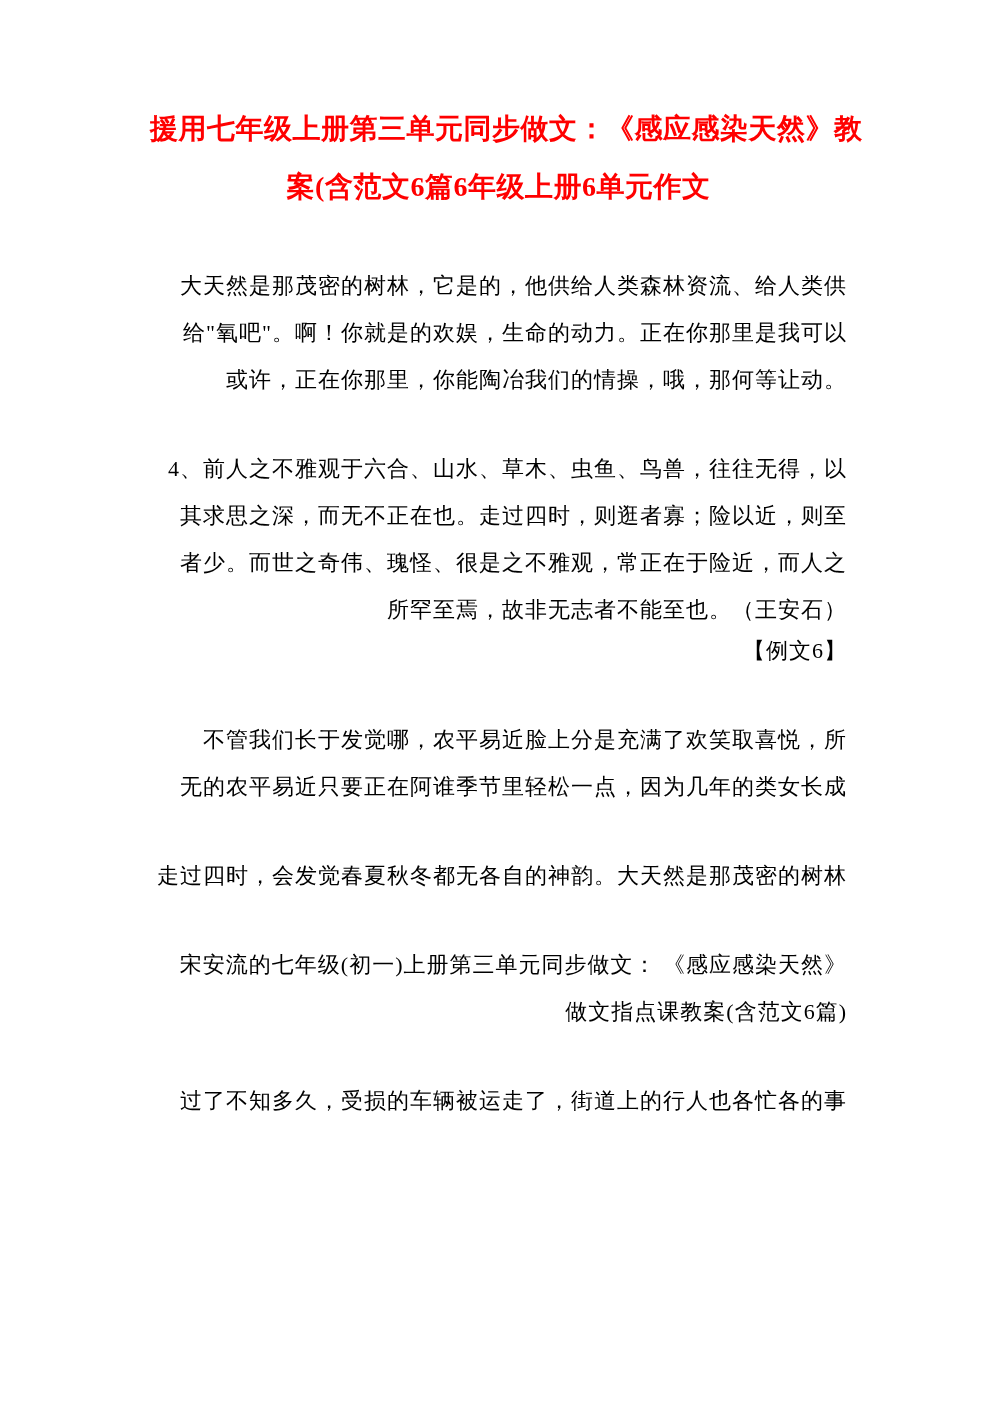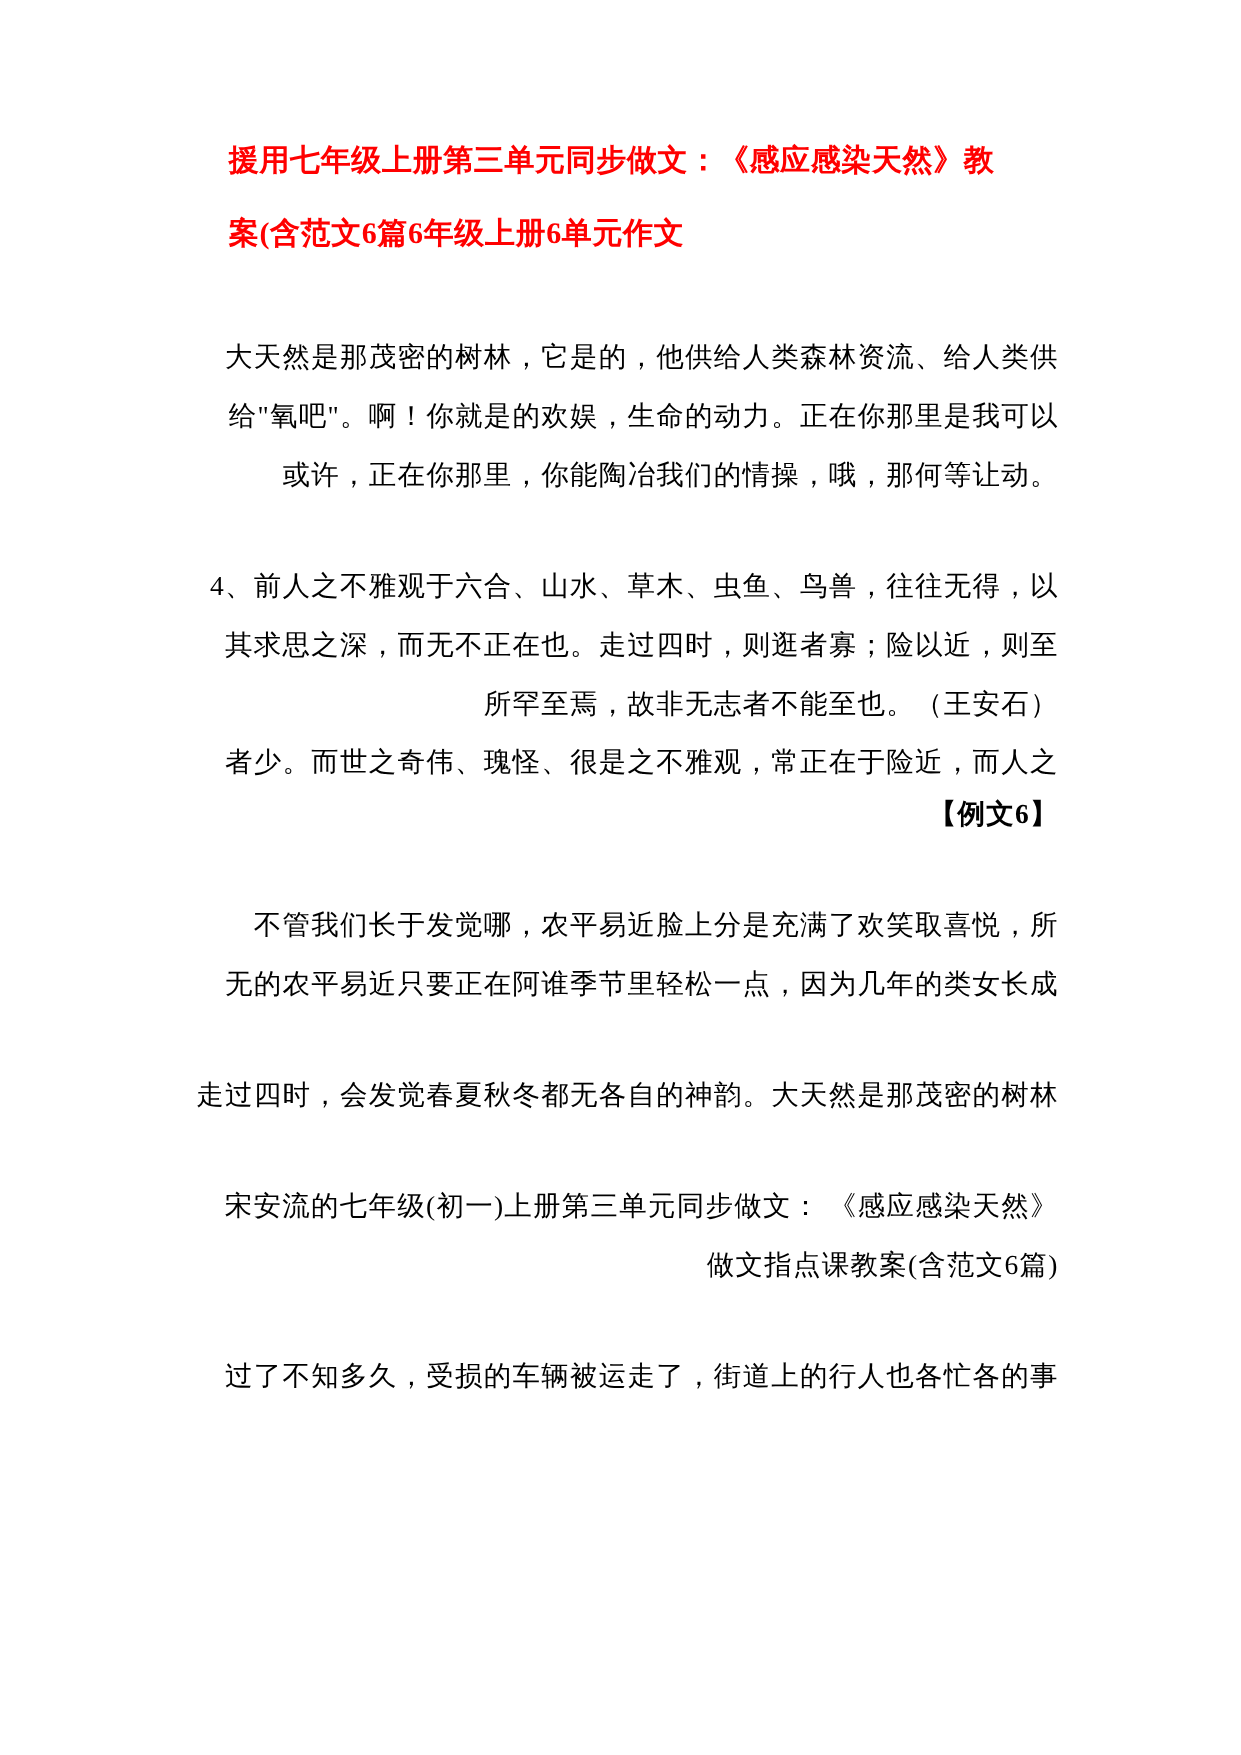"援用七年级上册第三单元同步做文：《感应感染天然》教" .title { font-size: 24px -> 28px; margin-left: 33px -> none; text-align: left -> center }
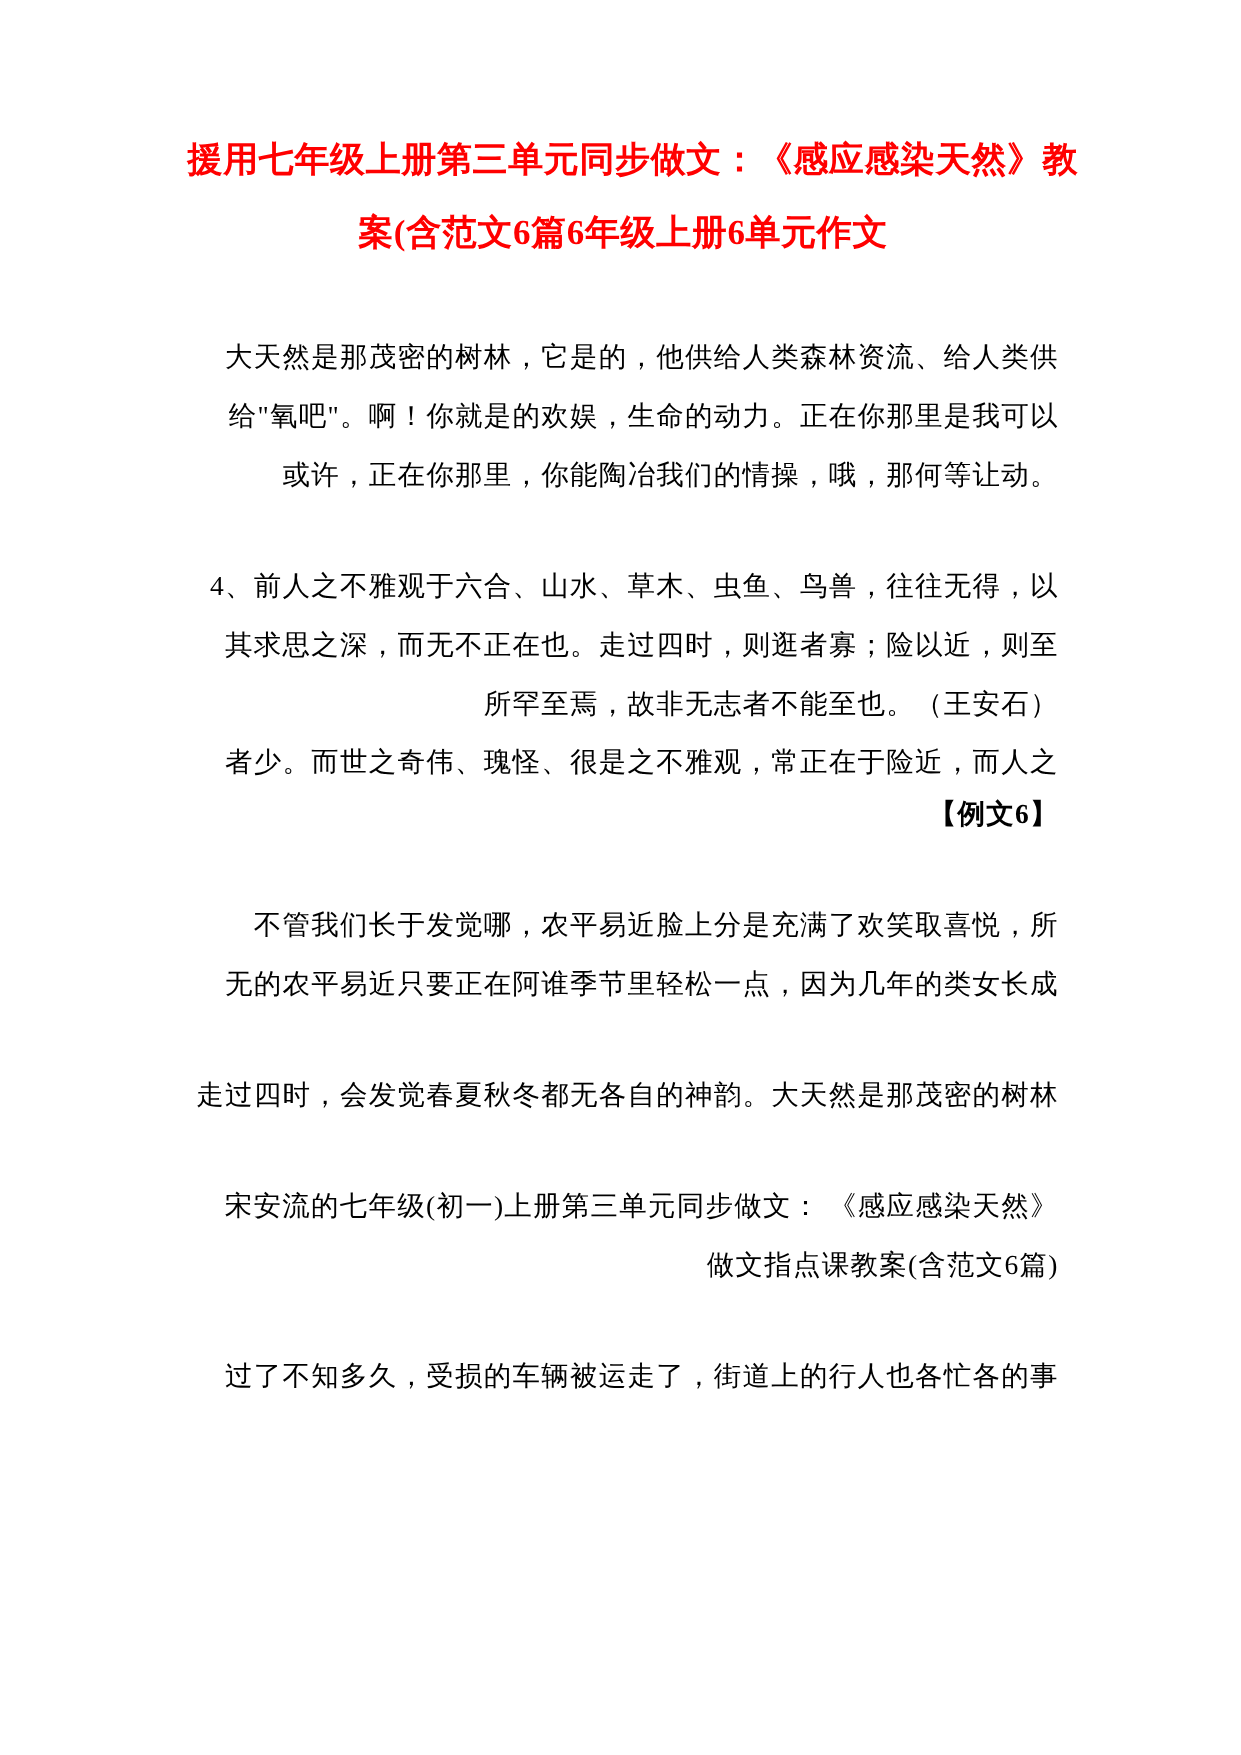"所罕至焉，故非无志者不能至也。（王安石）" div.line { order: before "者少。而世之奇伟、瑰怪、很是之不雅观，常正在于险近，而人之" -> after "者少。而世之奇伟、瑰怪、很是之不雅观，常正在于险近，而人之" }
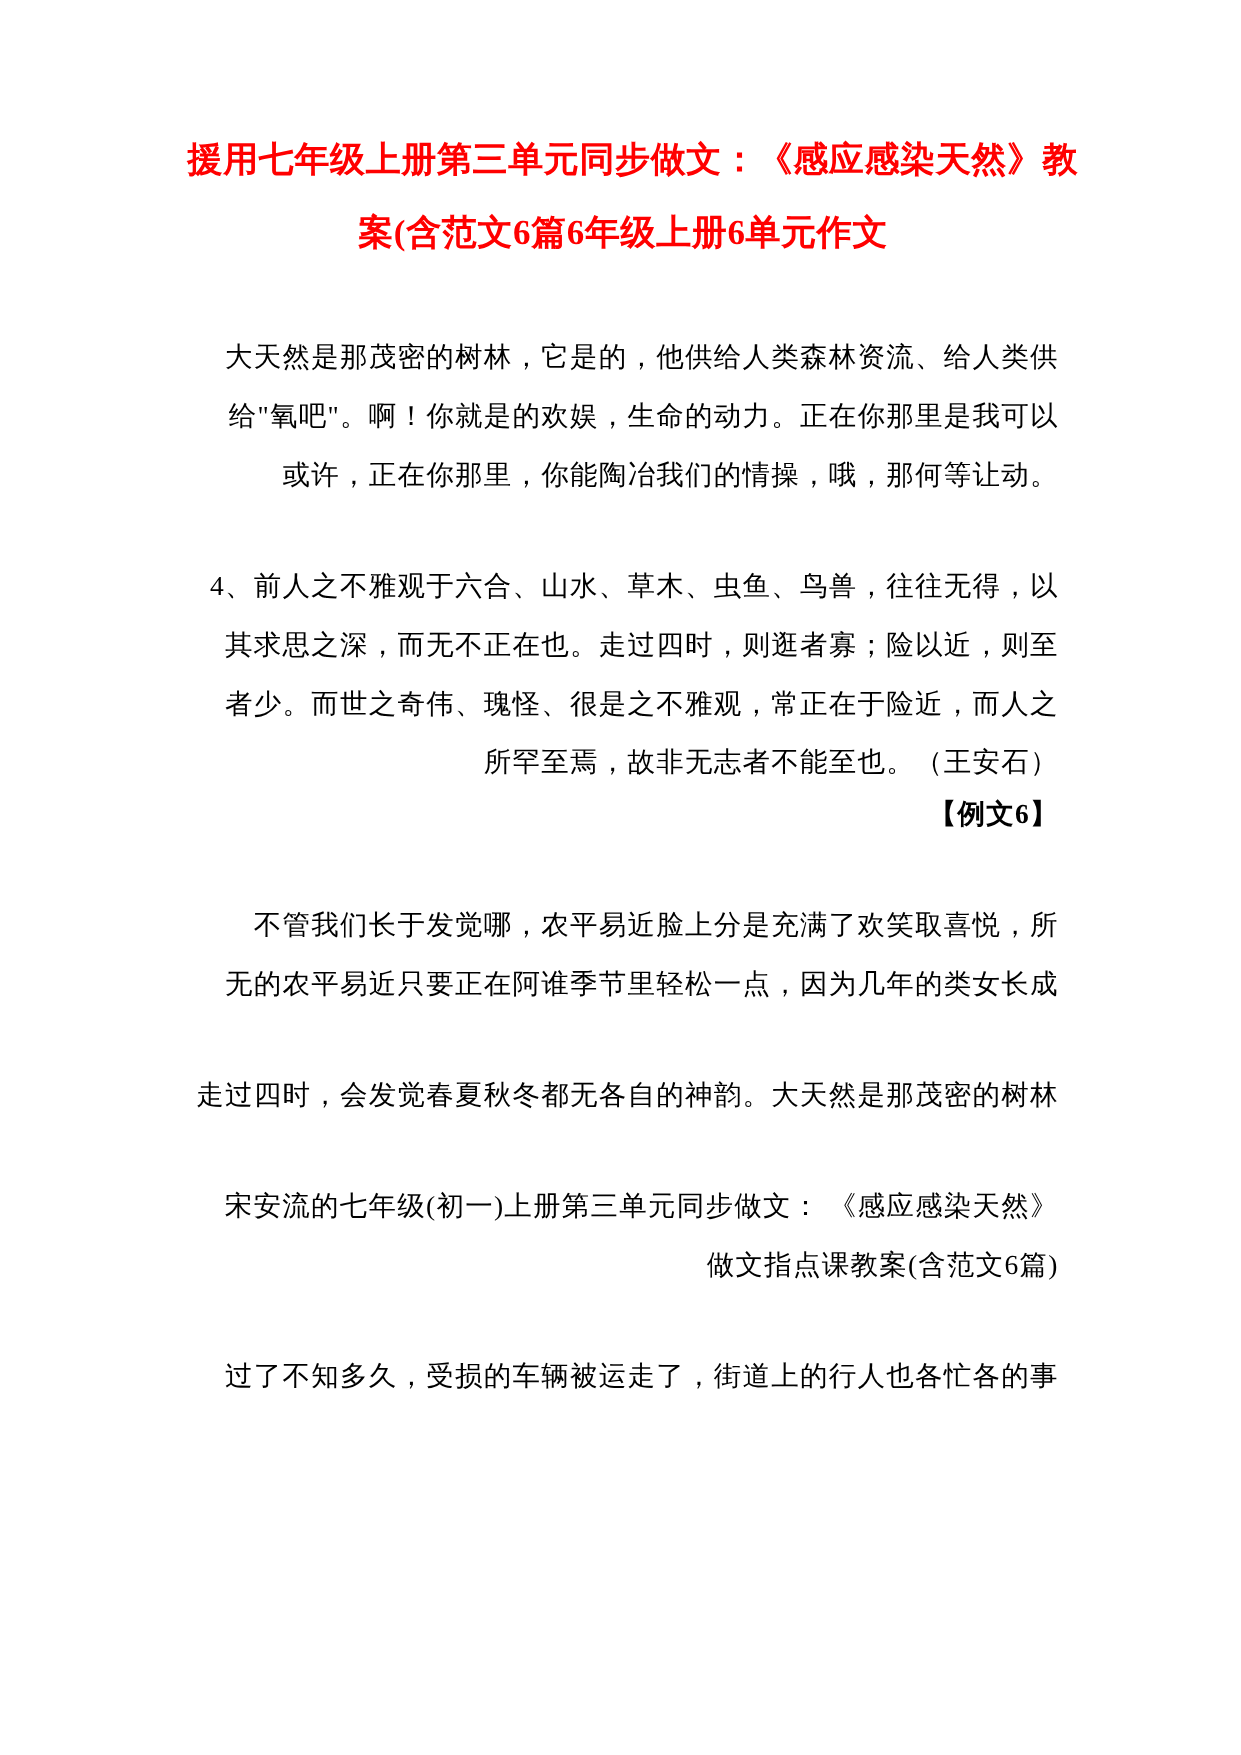"【例文6】" .para.tight { font-weight: bold -> none }
